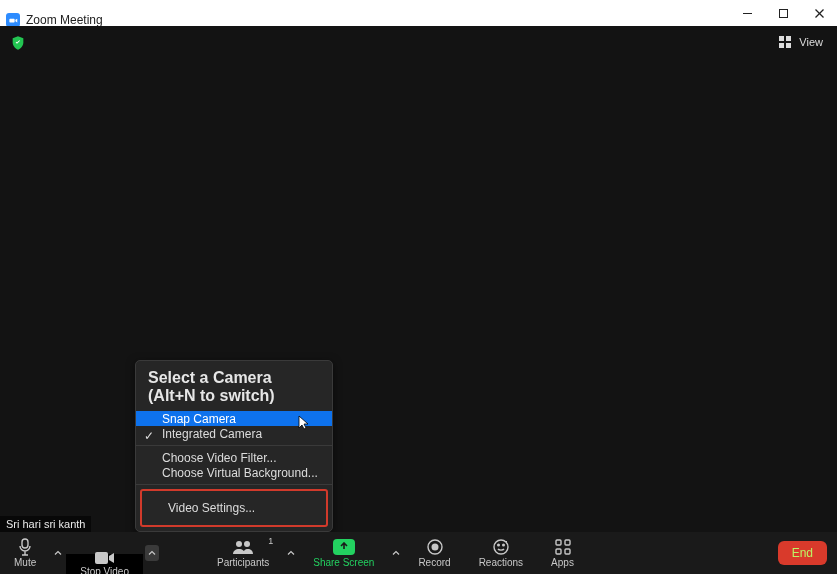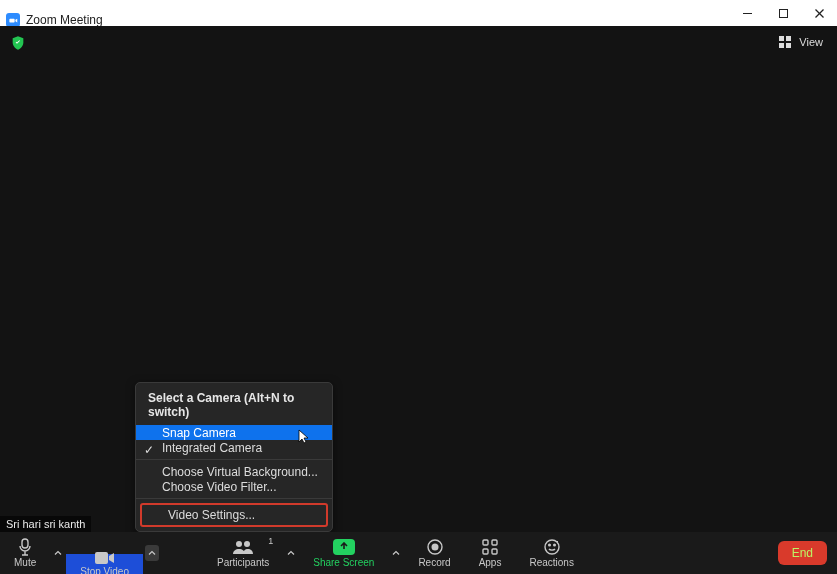"Select a Camera (Alt+N to" .camera-menu .menu-header { font-size: 12px -> 16px }
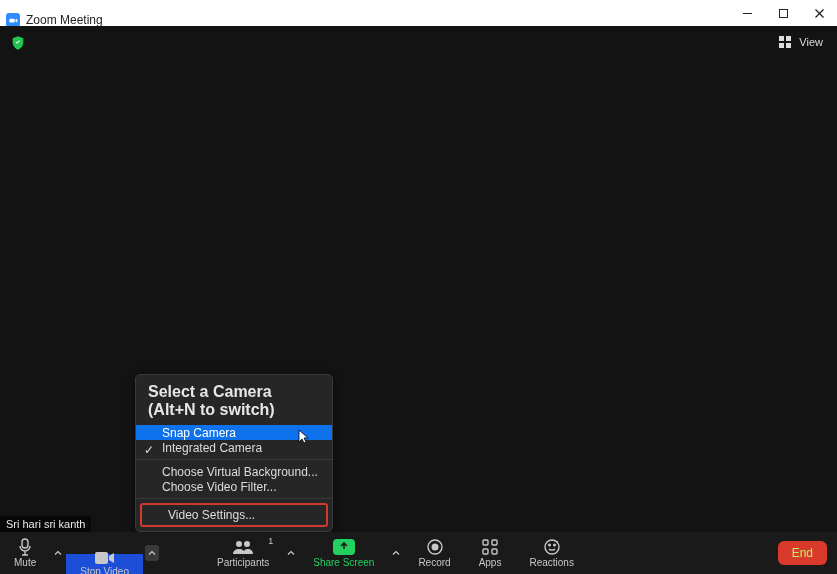"Choose Virtual Background..." div.menu-item { order: before "Choose Video Filter..." -> after "Choose Video Filter..." }
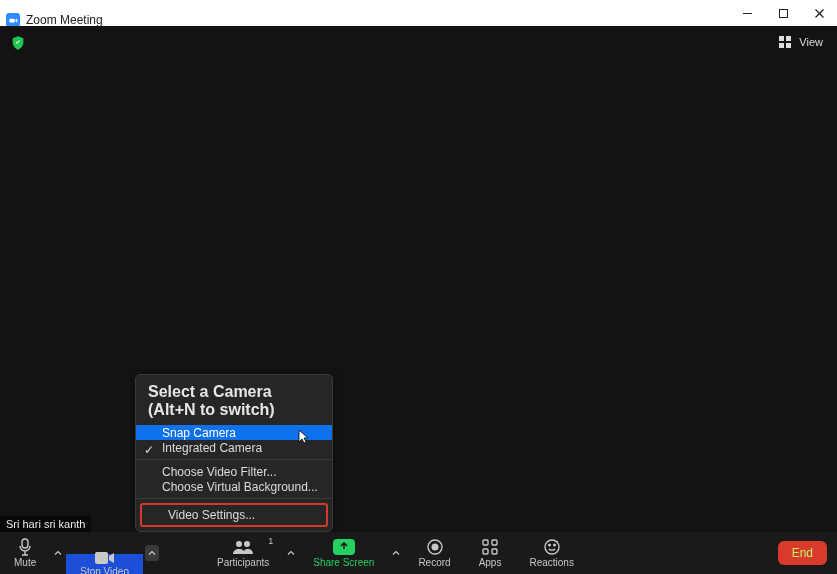"Video Settings..." .camera-menu .video-settings-box .menu-item { height: 20px -> 34px }
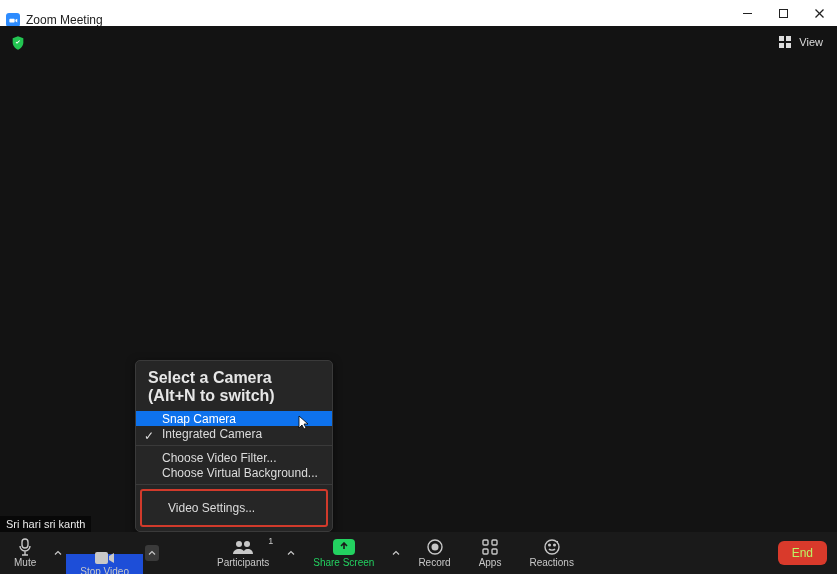"Apps" div.tb-btn { order: before "Reactions" -> after "Reactions" }
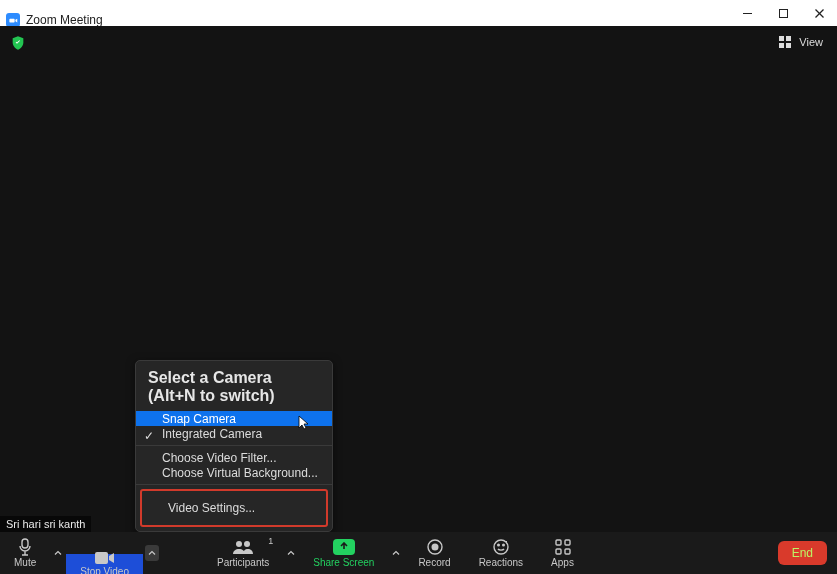"Stop Video" .tb-btn.active { background: #1d4ed8 -> #000000 }
